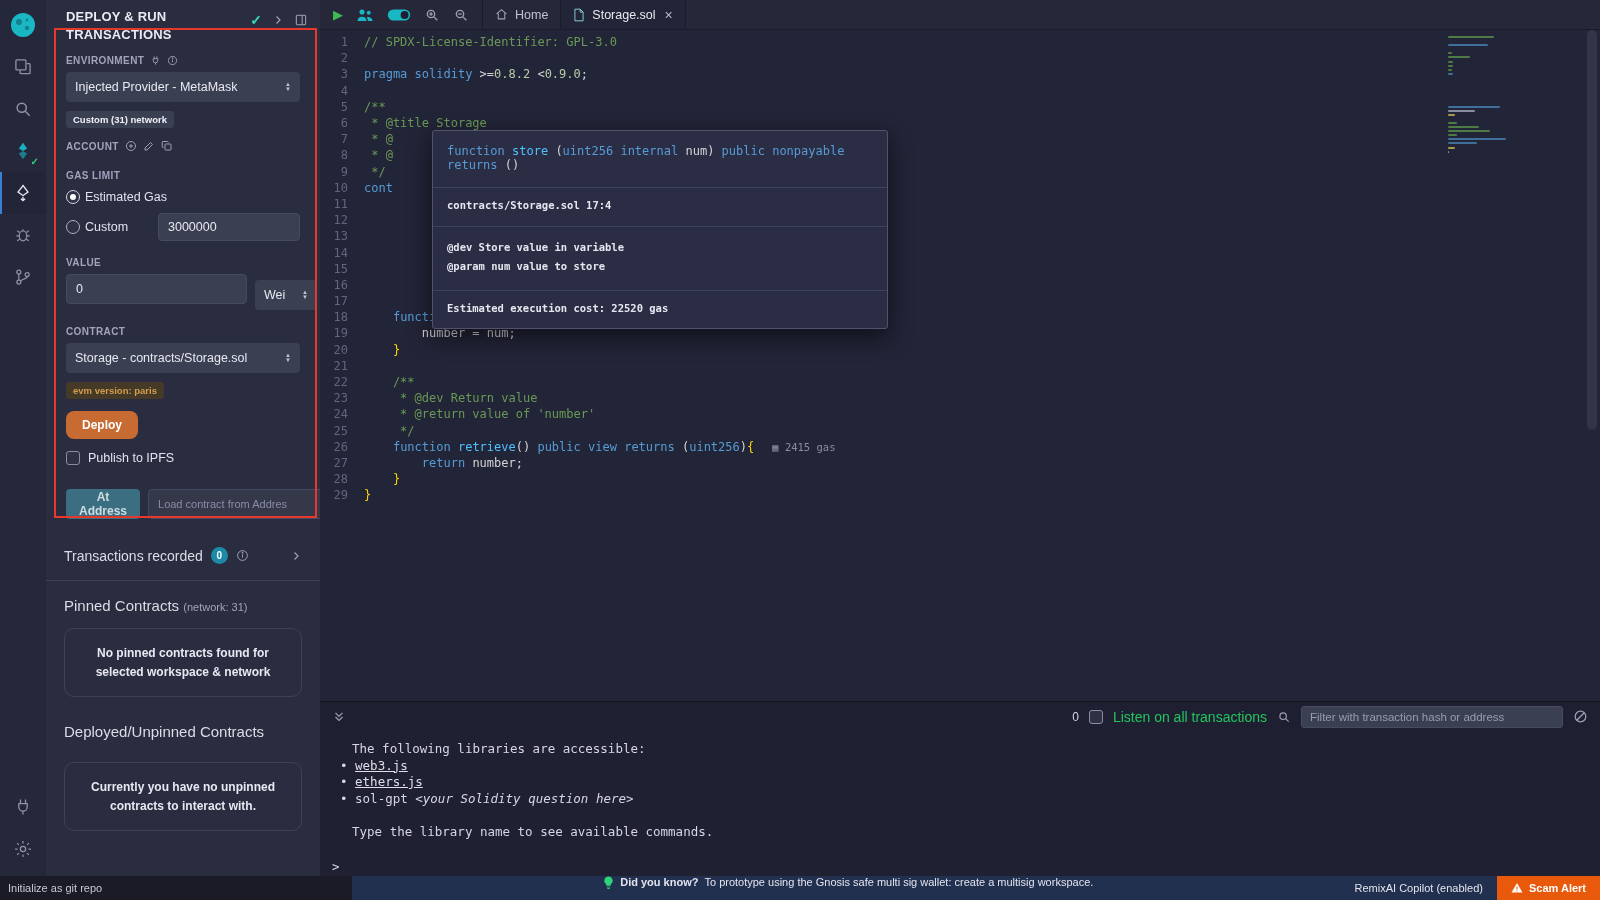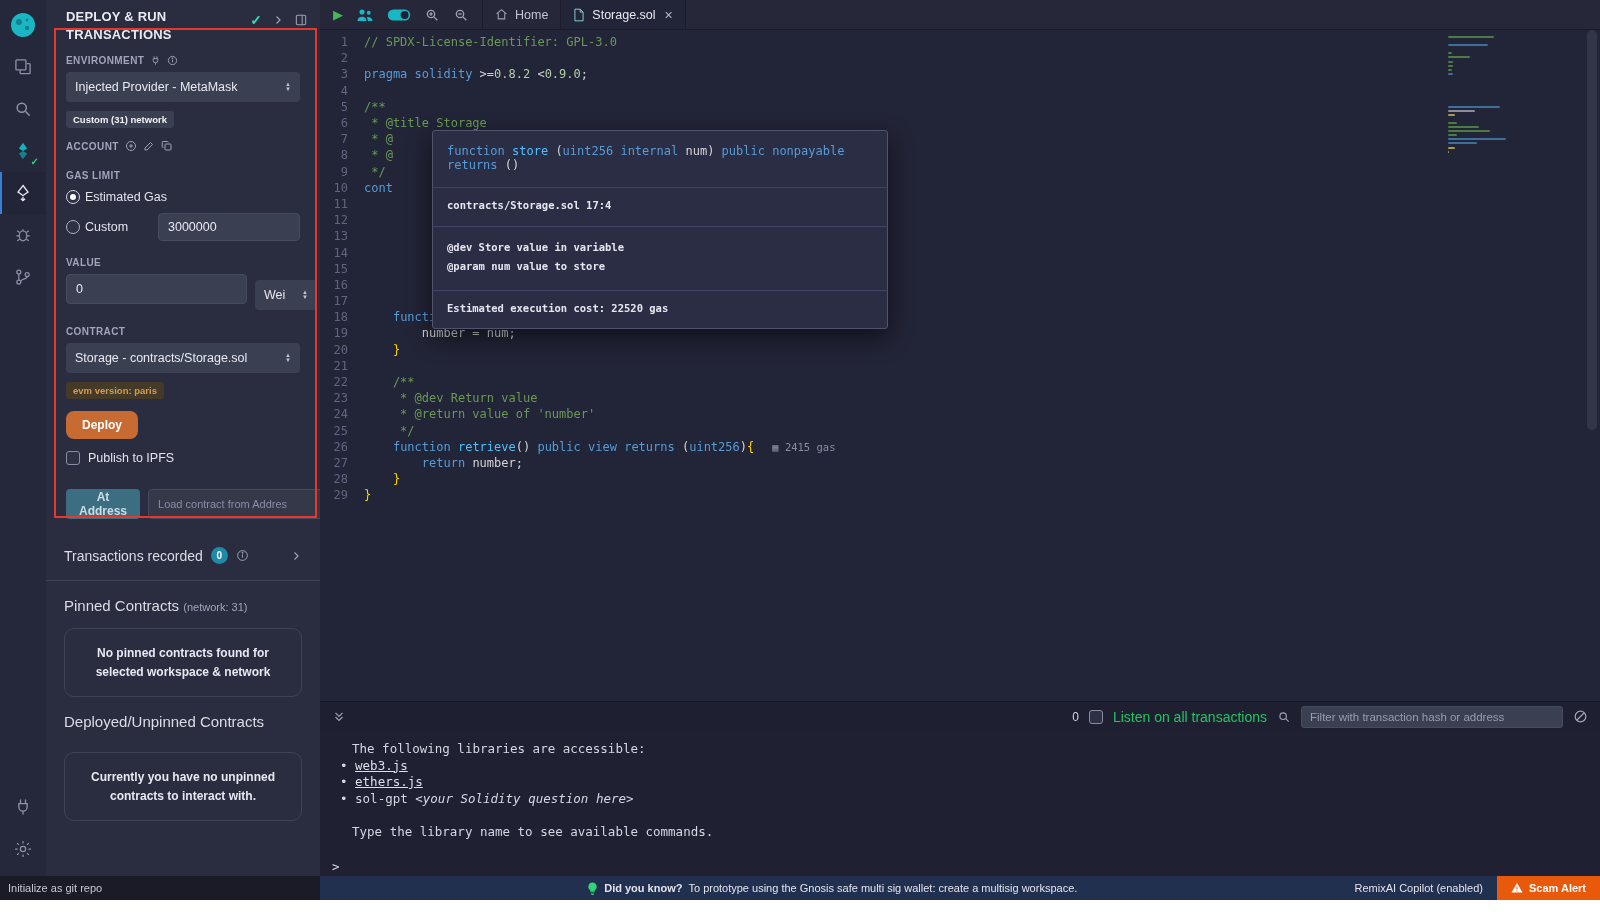"Deployed/Unpinned Contracts" div.heading { margin-top: 16px -> 26px }
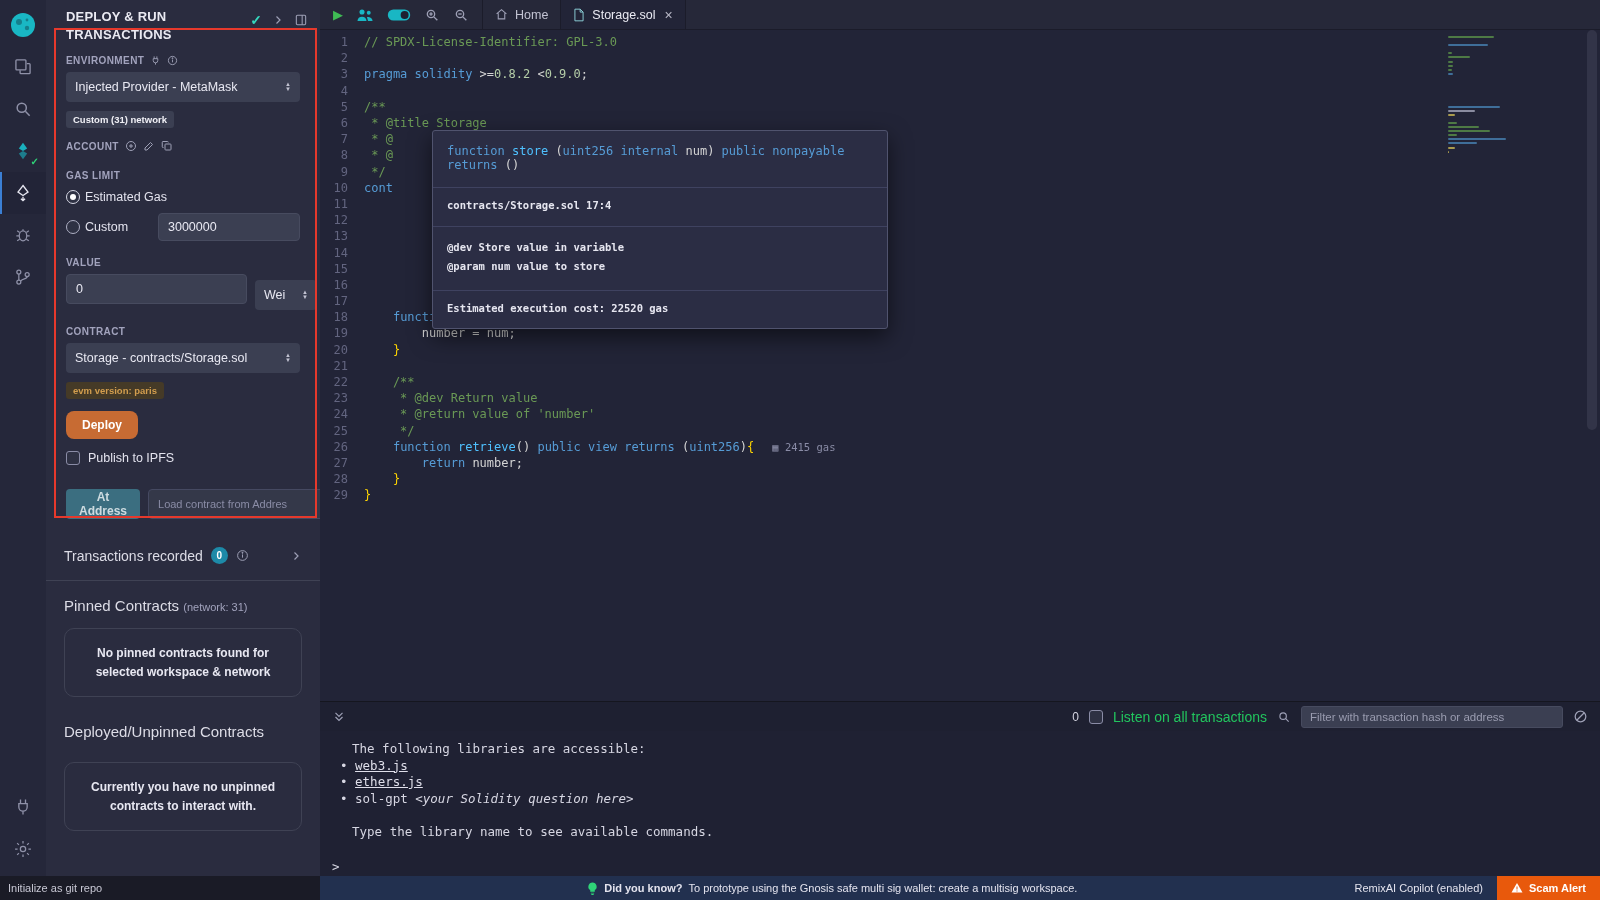"Initialize as git repo" .sb-left { width: 320px -> 352px }
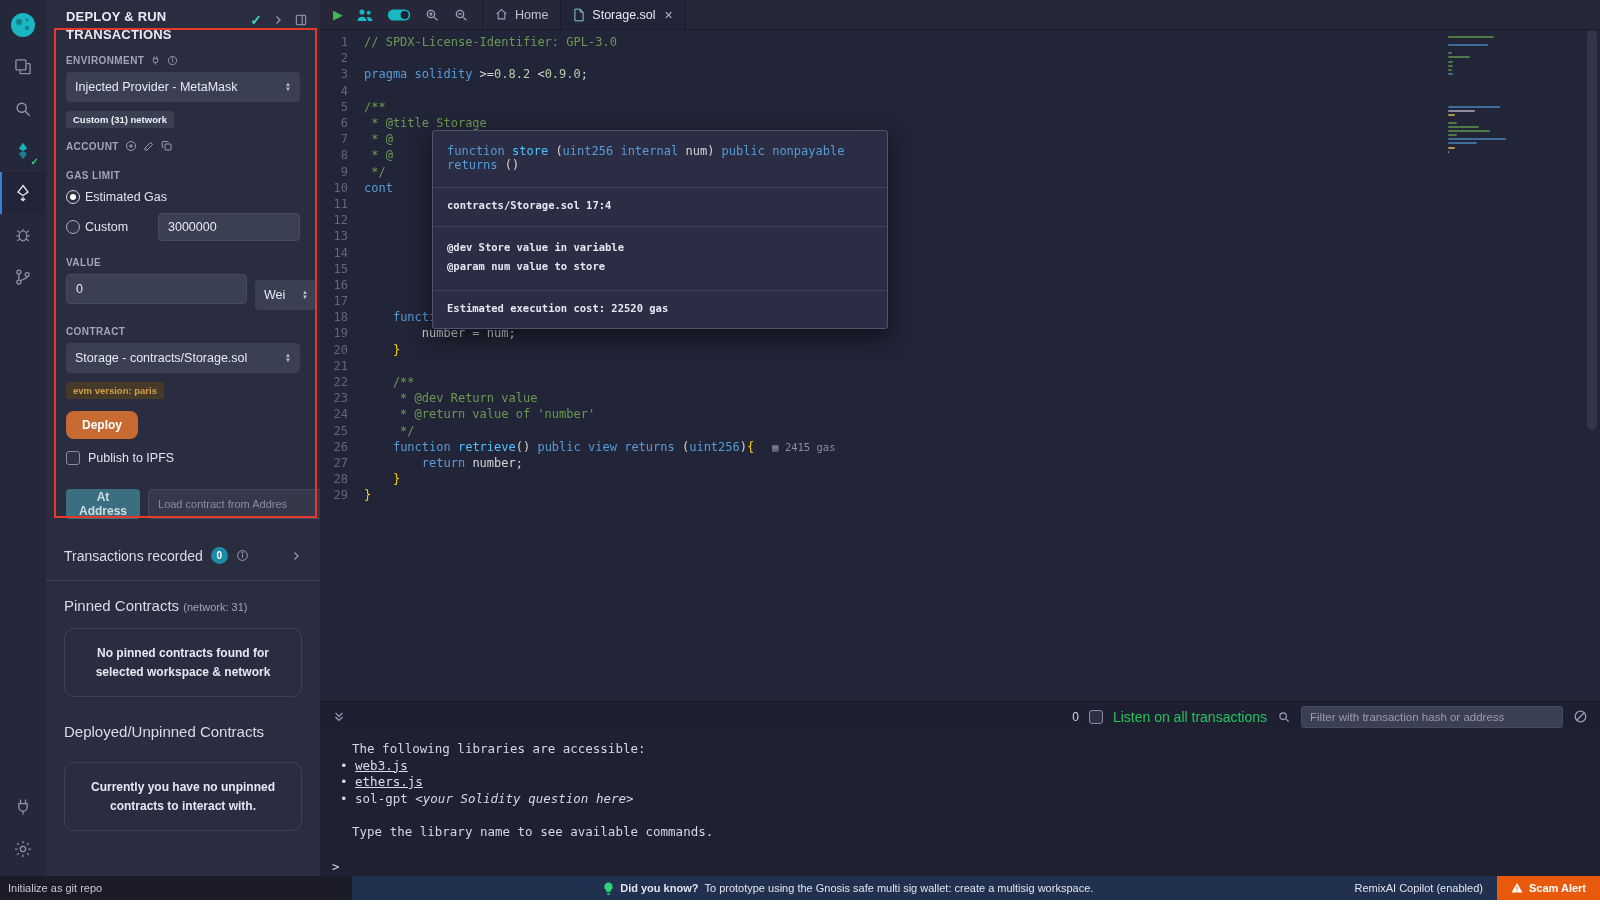"Did you know?" .sb-center { align-items: center -> none }
